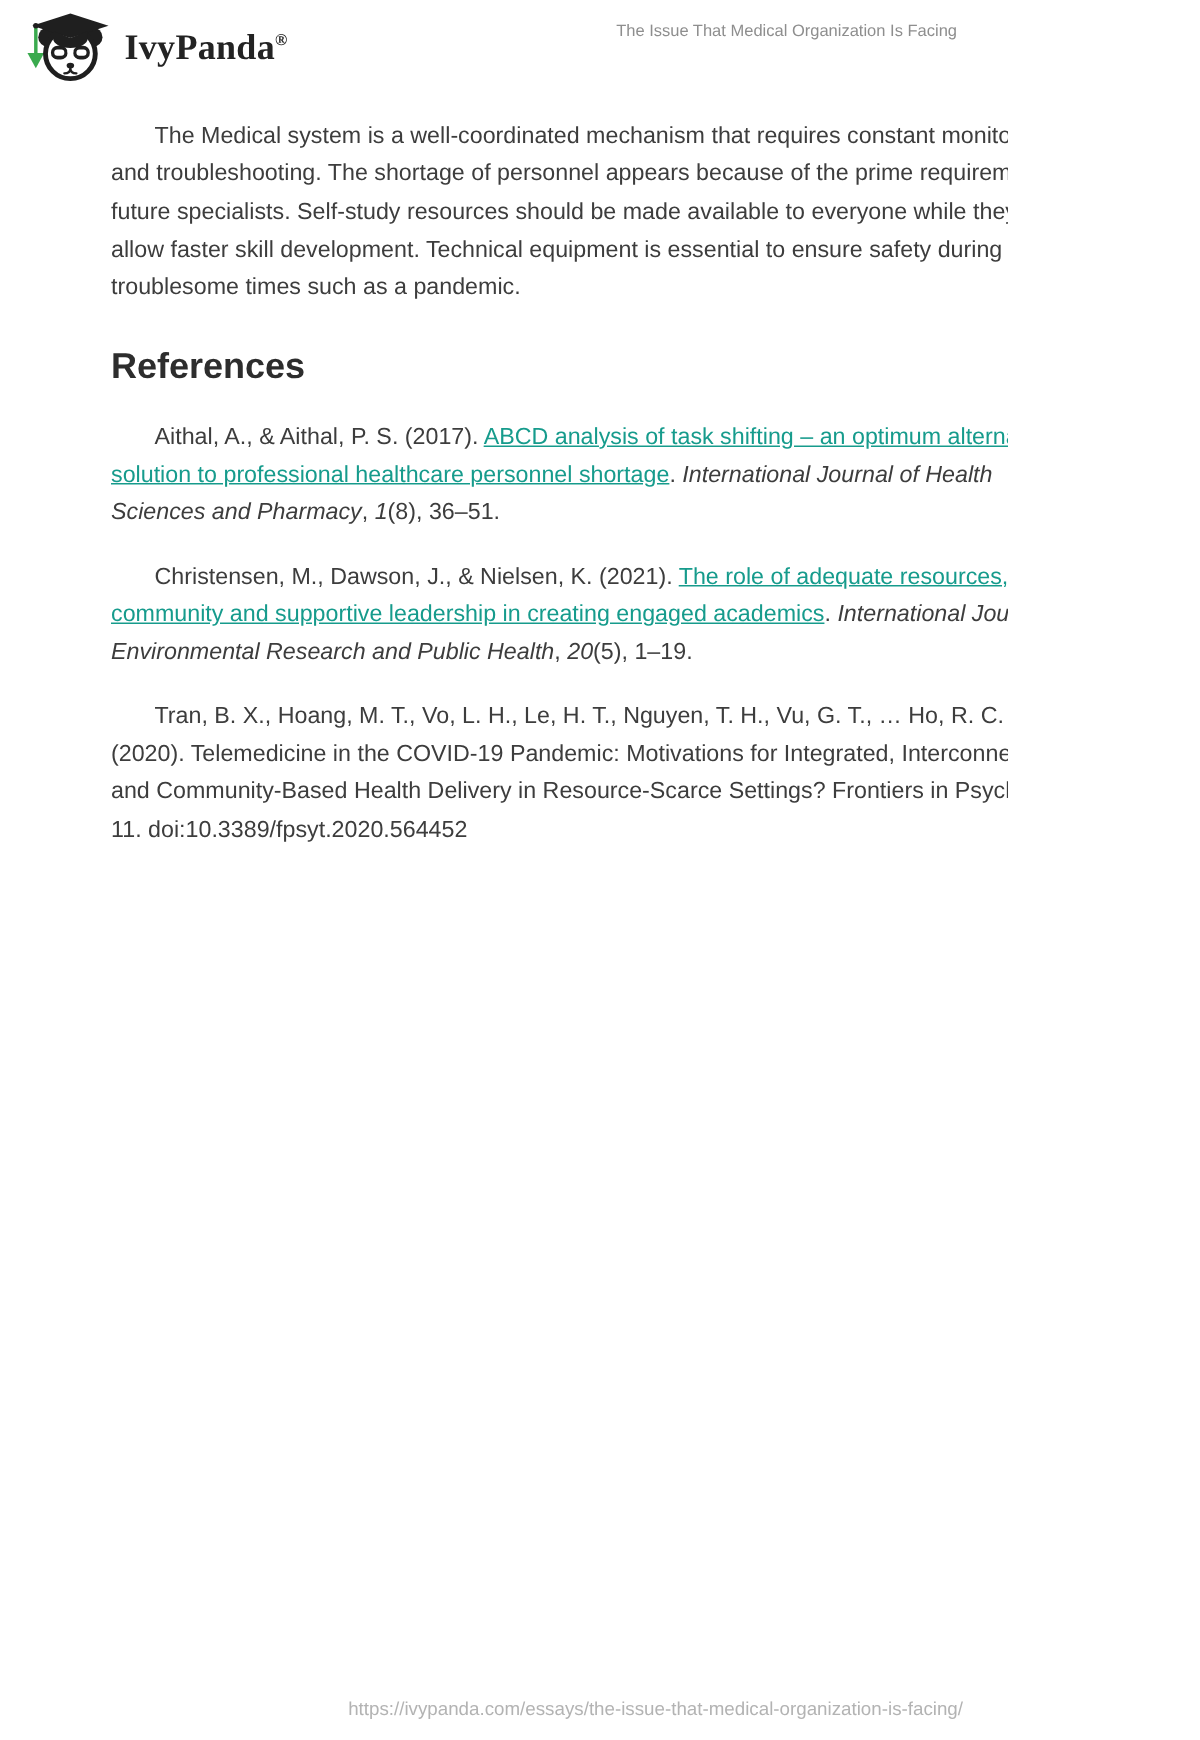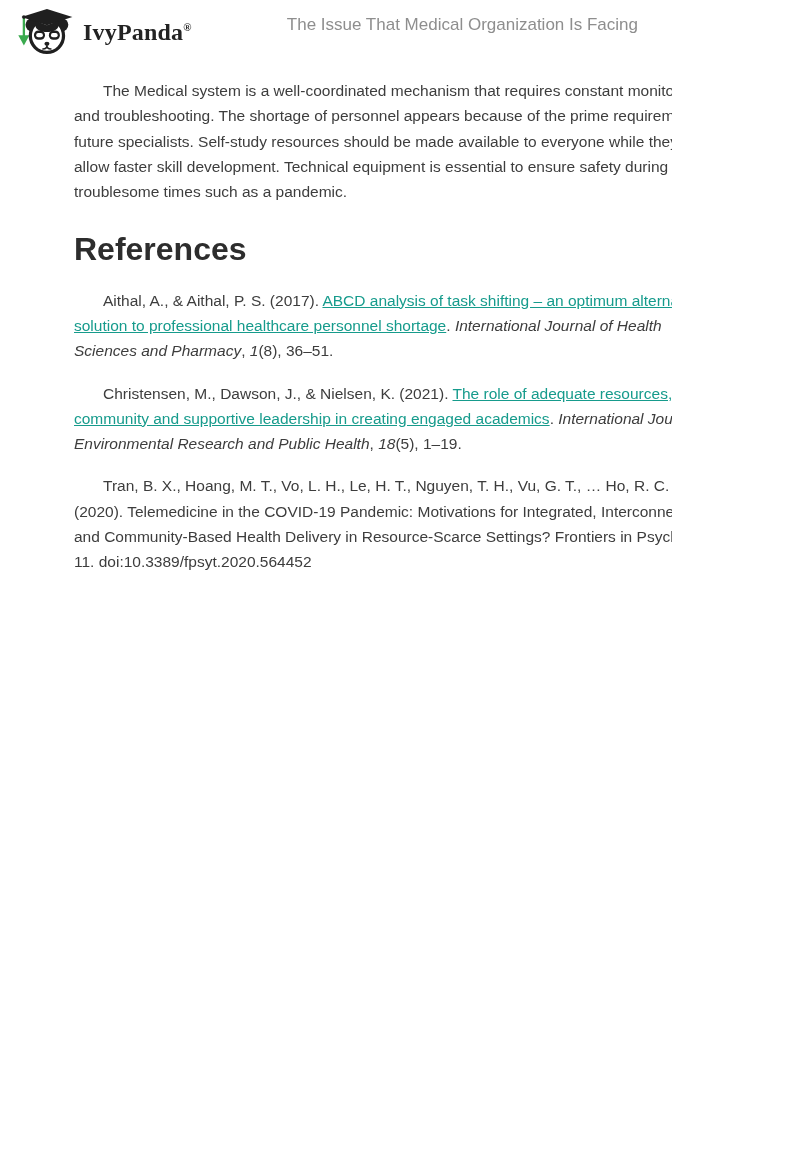"The Issue That Medical Organization" .page-title { font-size: 17px -> 11px }
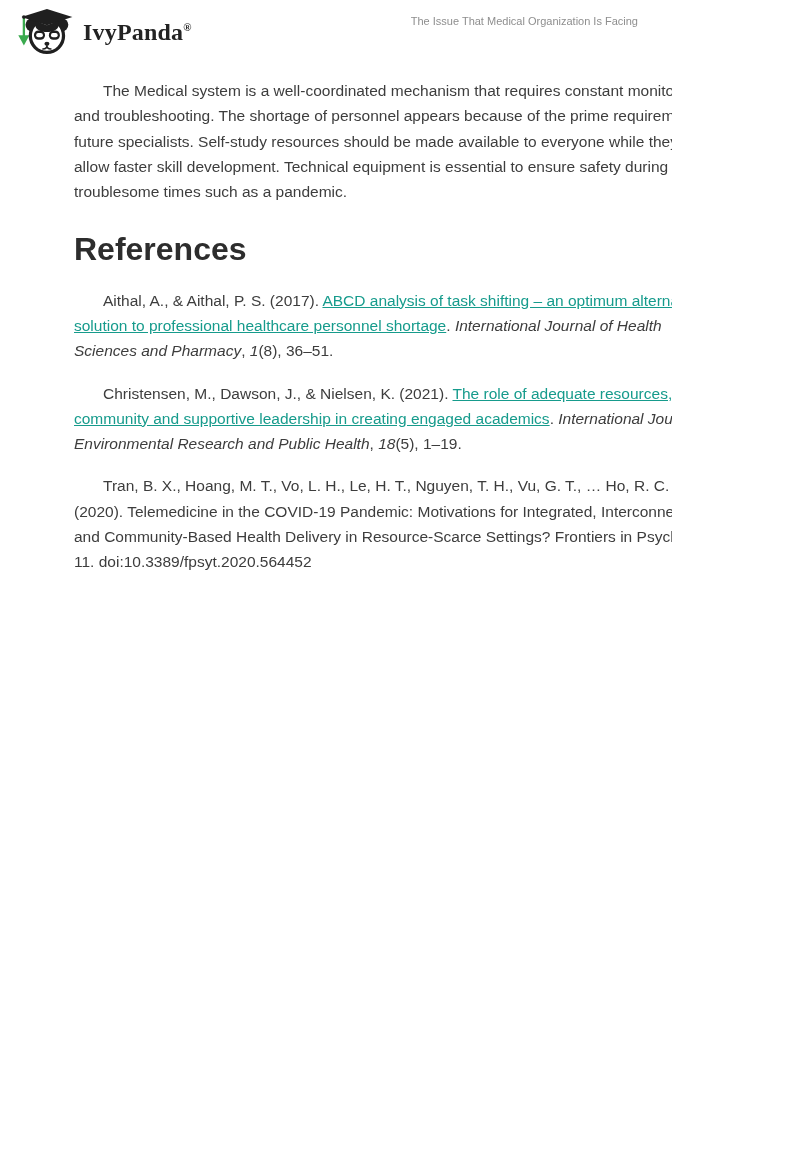"References" .references-heading { font-size: 32px -> 24px }
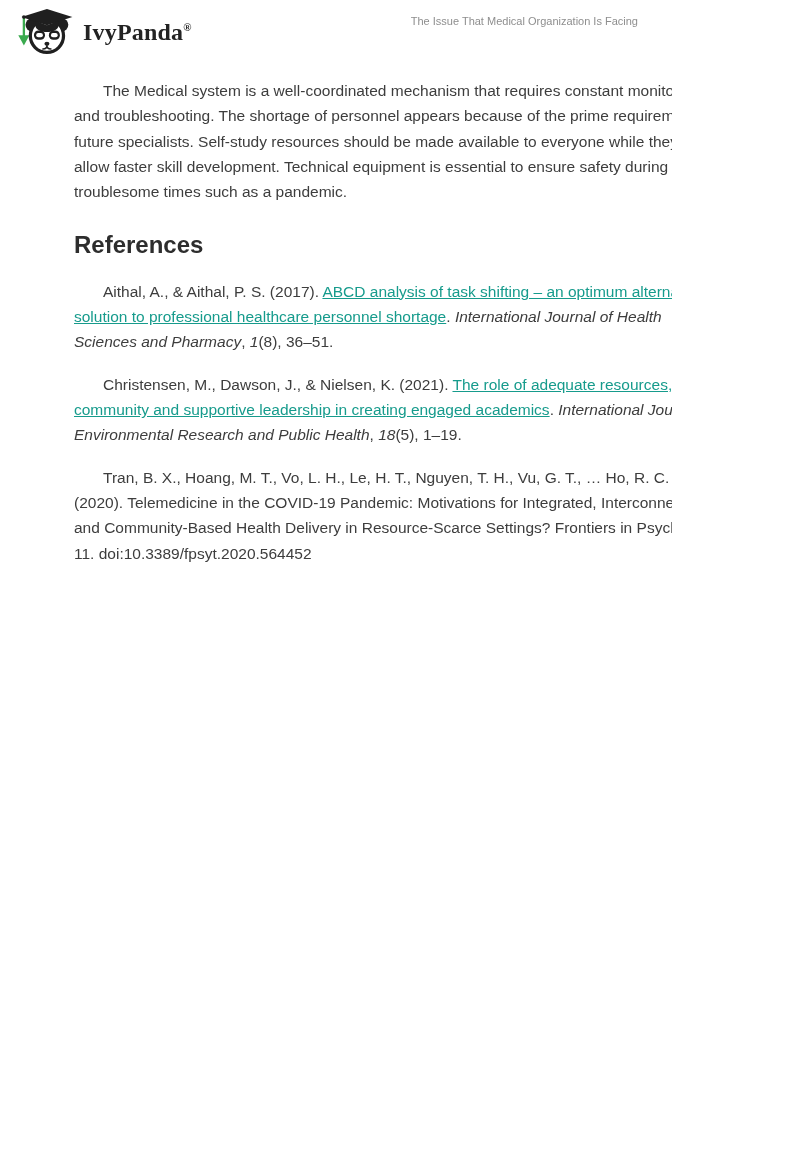"18" em { text: 18 -> 20 }
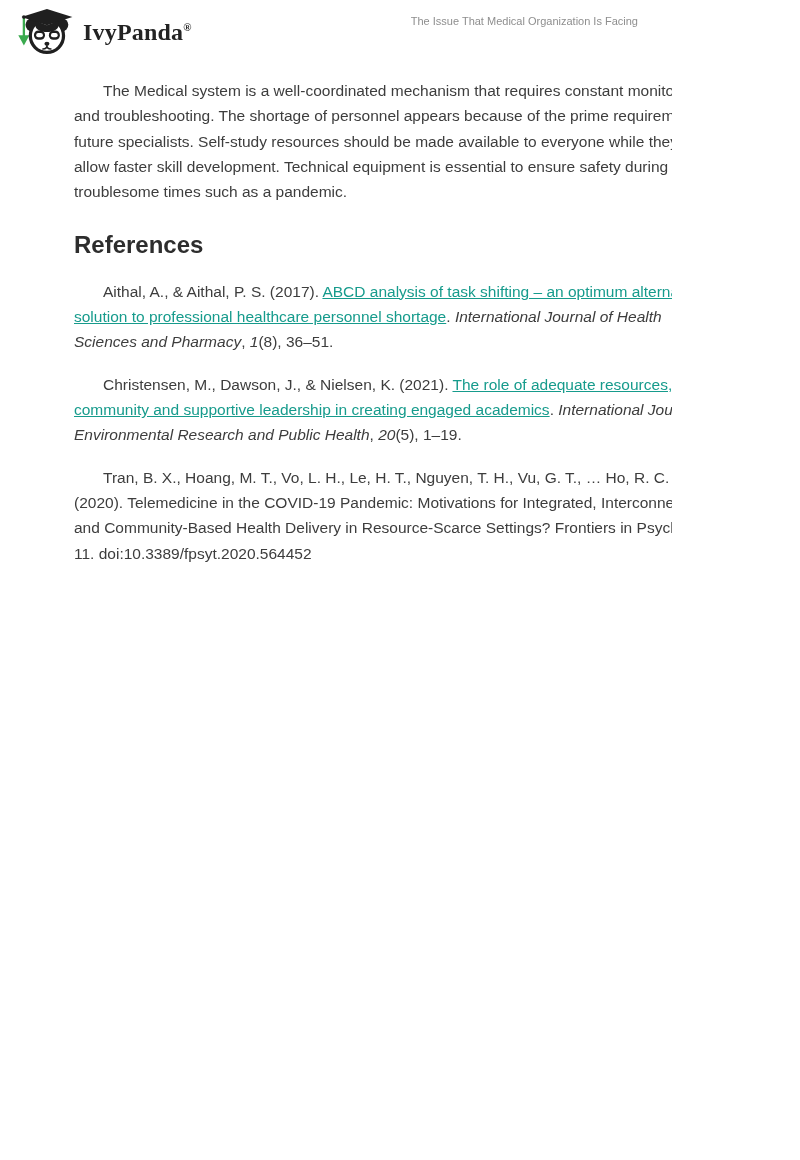"https://ivypanda.com/essays/the-issue-th" div.footer-url { html: none -> <div>https://ivypanda.com/essays/the-issue-that-medical-organization-is-facing/</div> }
